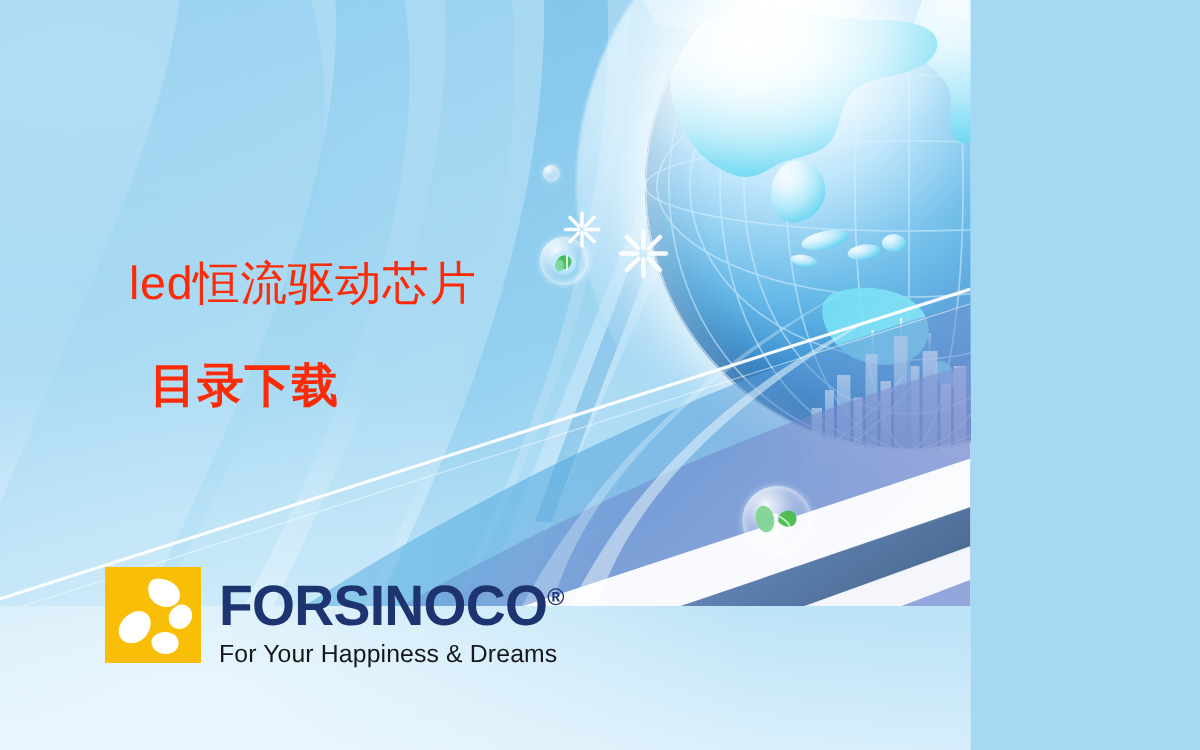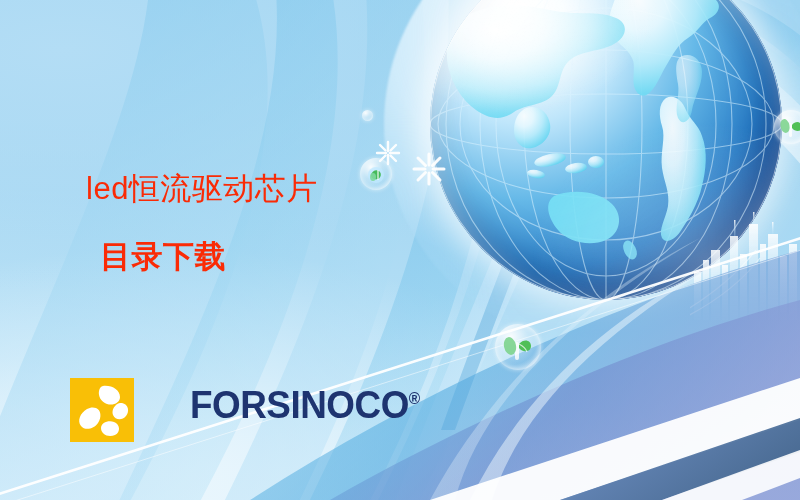"led恒流驱动芯片" #banner { width: 800px -> 647px }
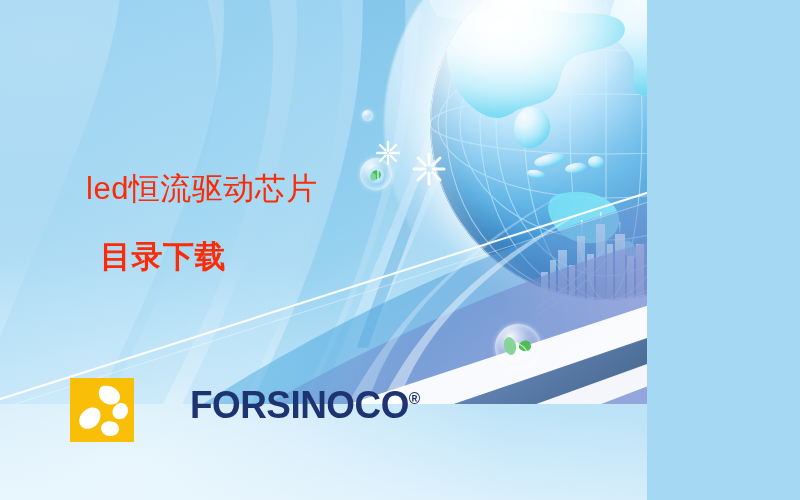"FORSINOCO®" .logo-text { margin-left: 44px -> none }
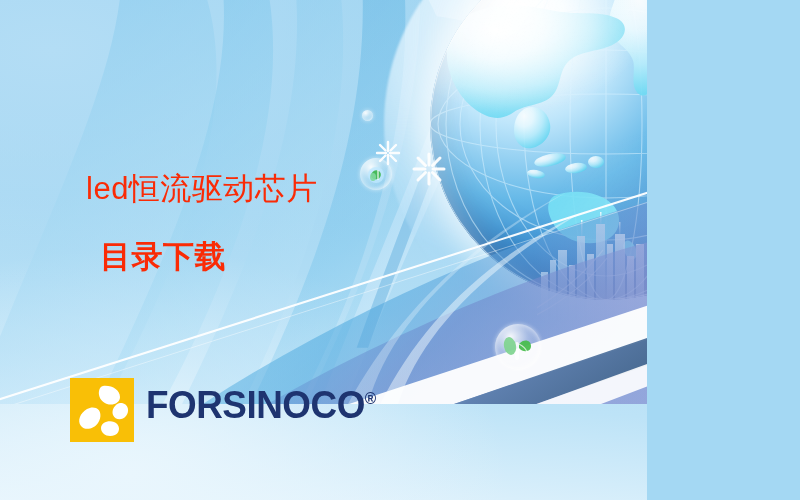"For Your Happiness & Dreams" div.logo-tag { html: none -> <div>For Your Happiness &amp; Dreams</div> }
